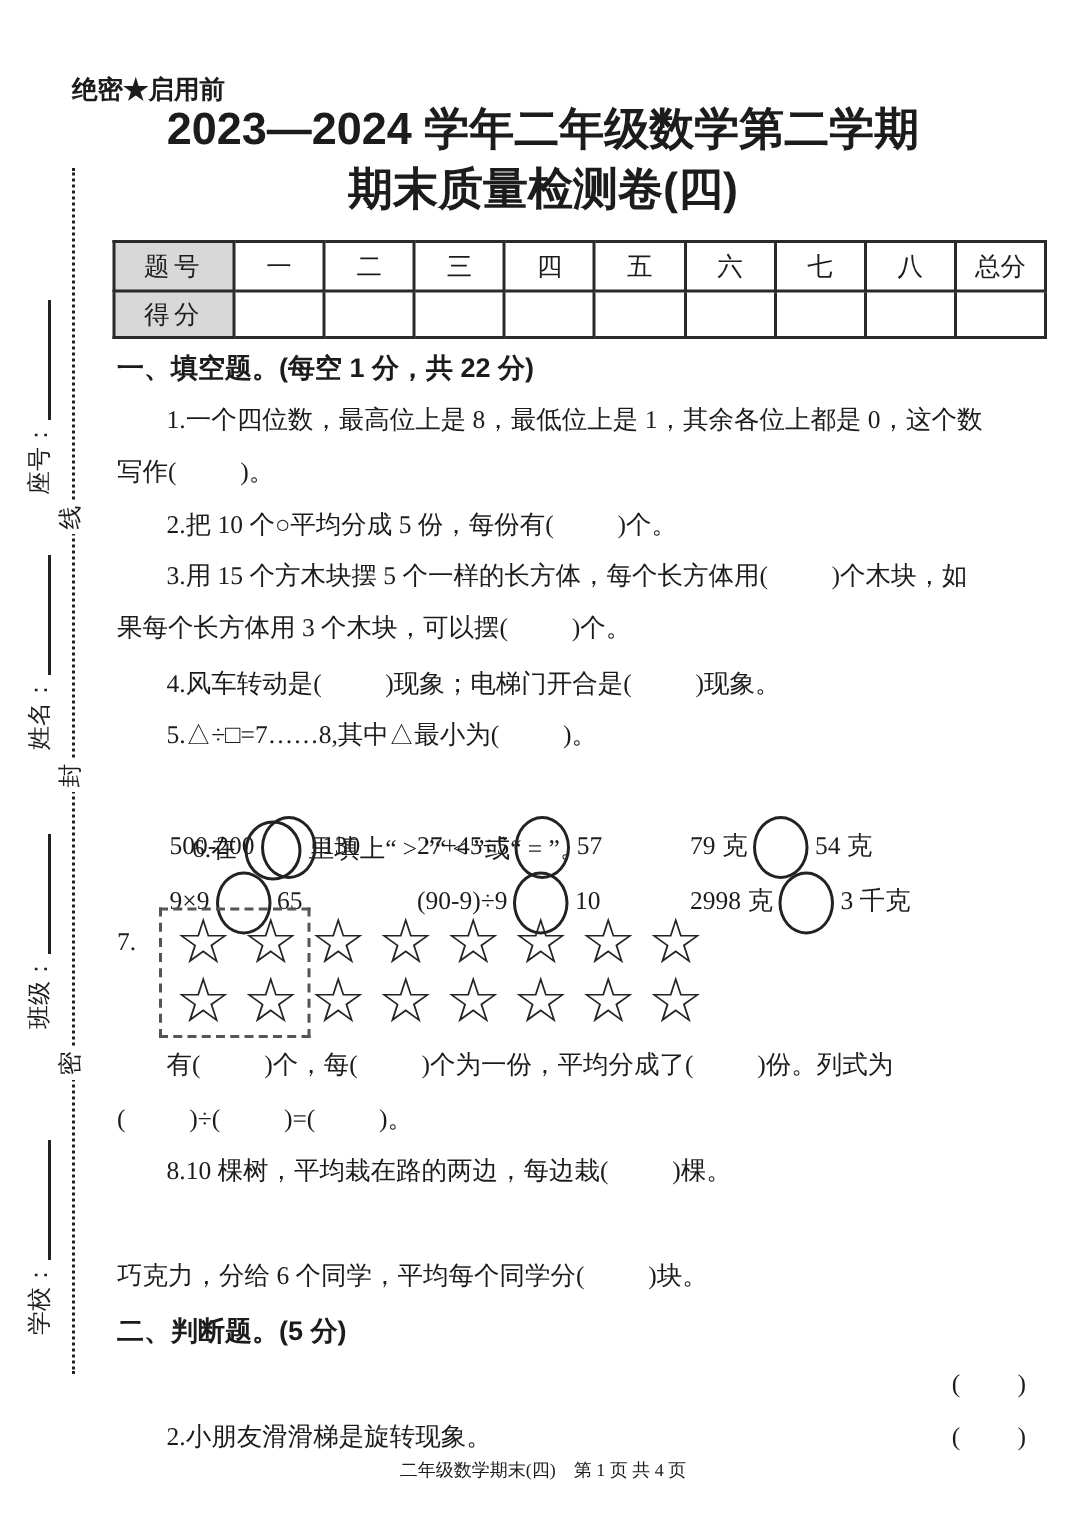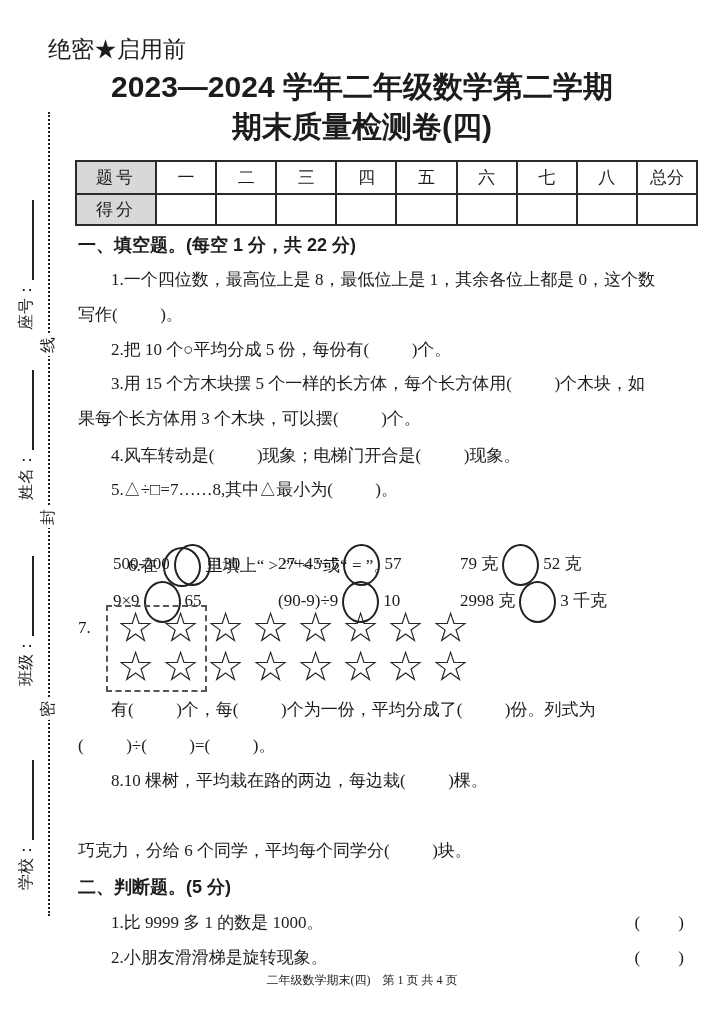"绝密★启用前" #secrecy { font-size: 23px -> 17px; font-weight: normal -> bold; top: 34px -> 48px }
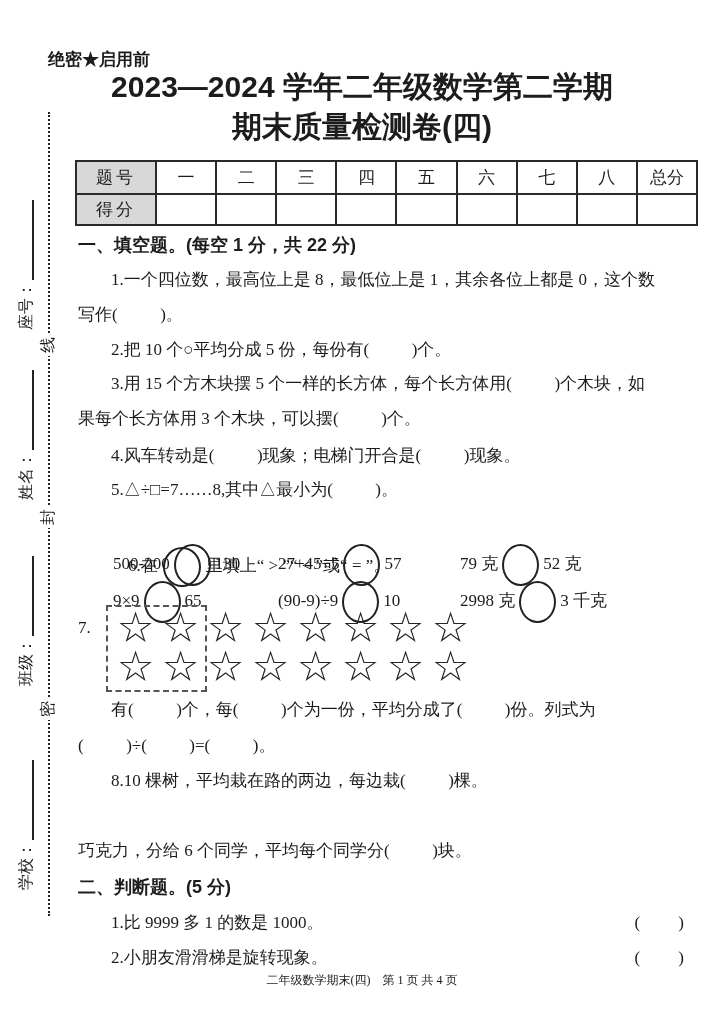"52 克" span { text: 52 -> 54 }
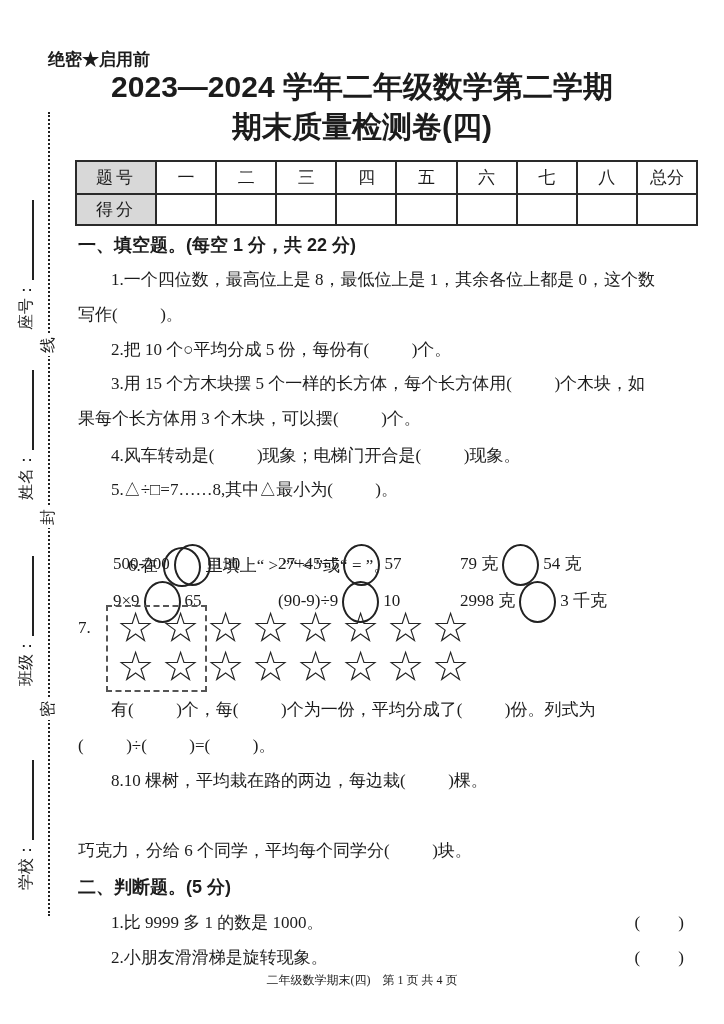"1.比 9999 多 1 的数是" span.judge-text { html: <span>1.比 9999 多 1 的数是 1000。</span> -> none }
